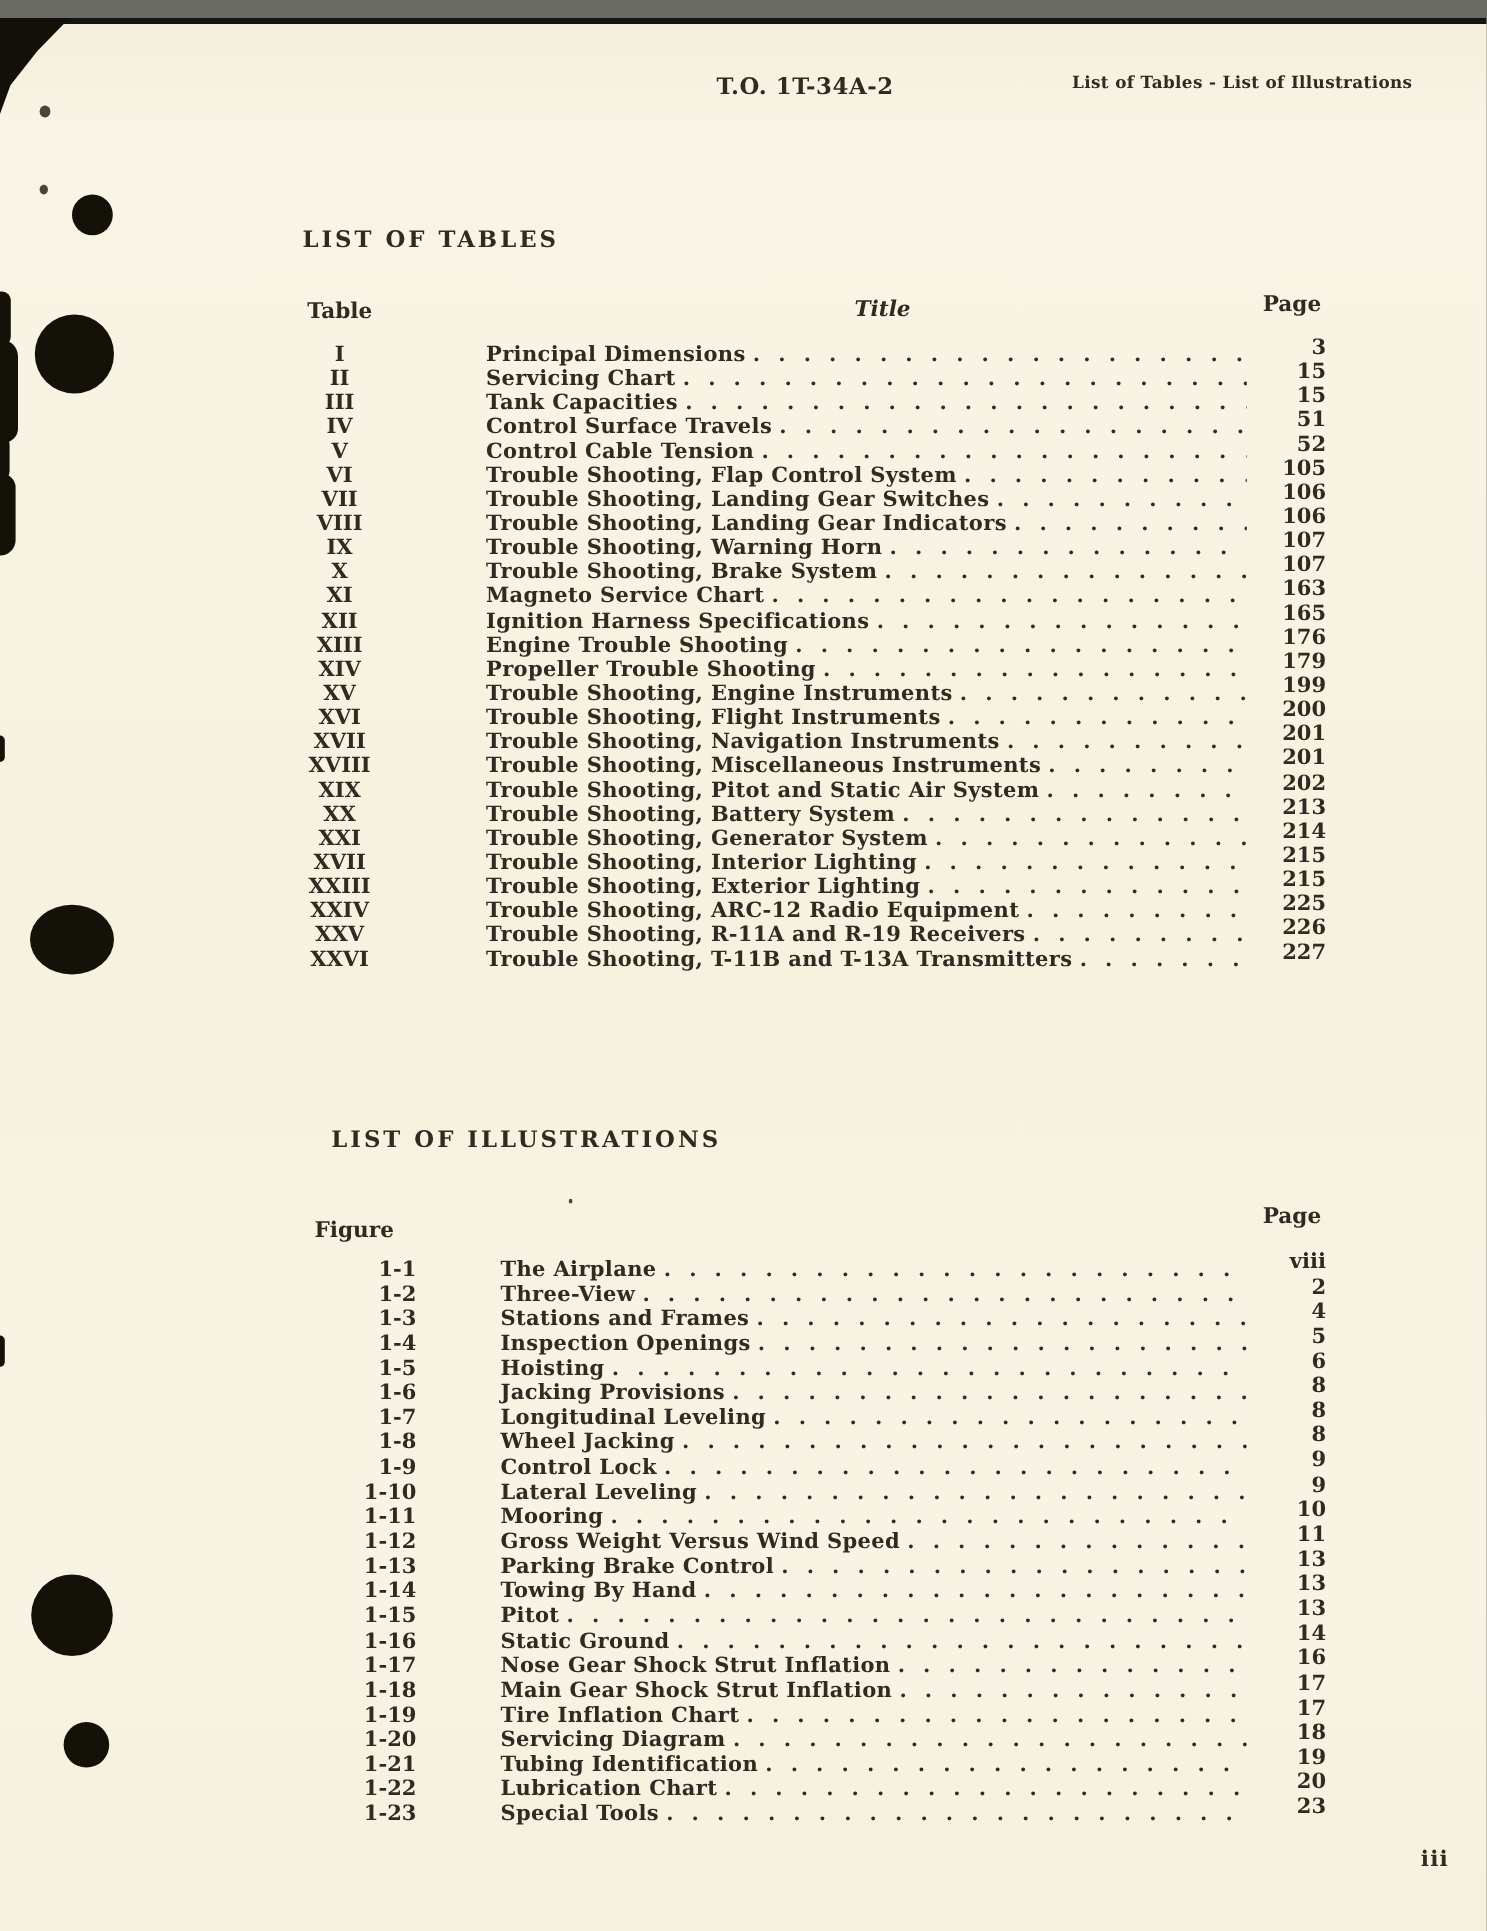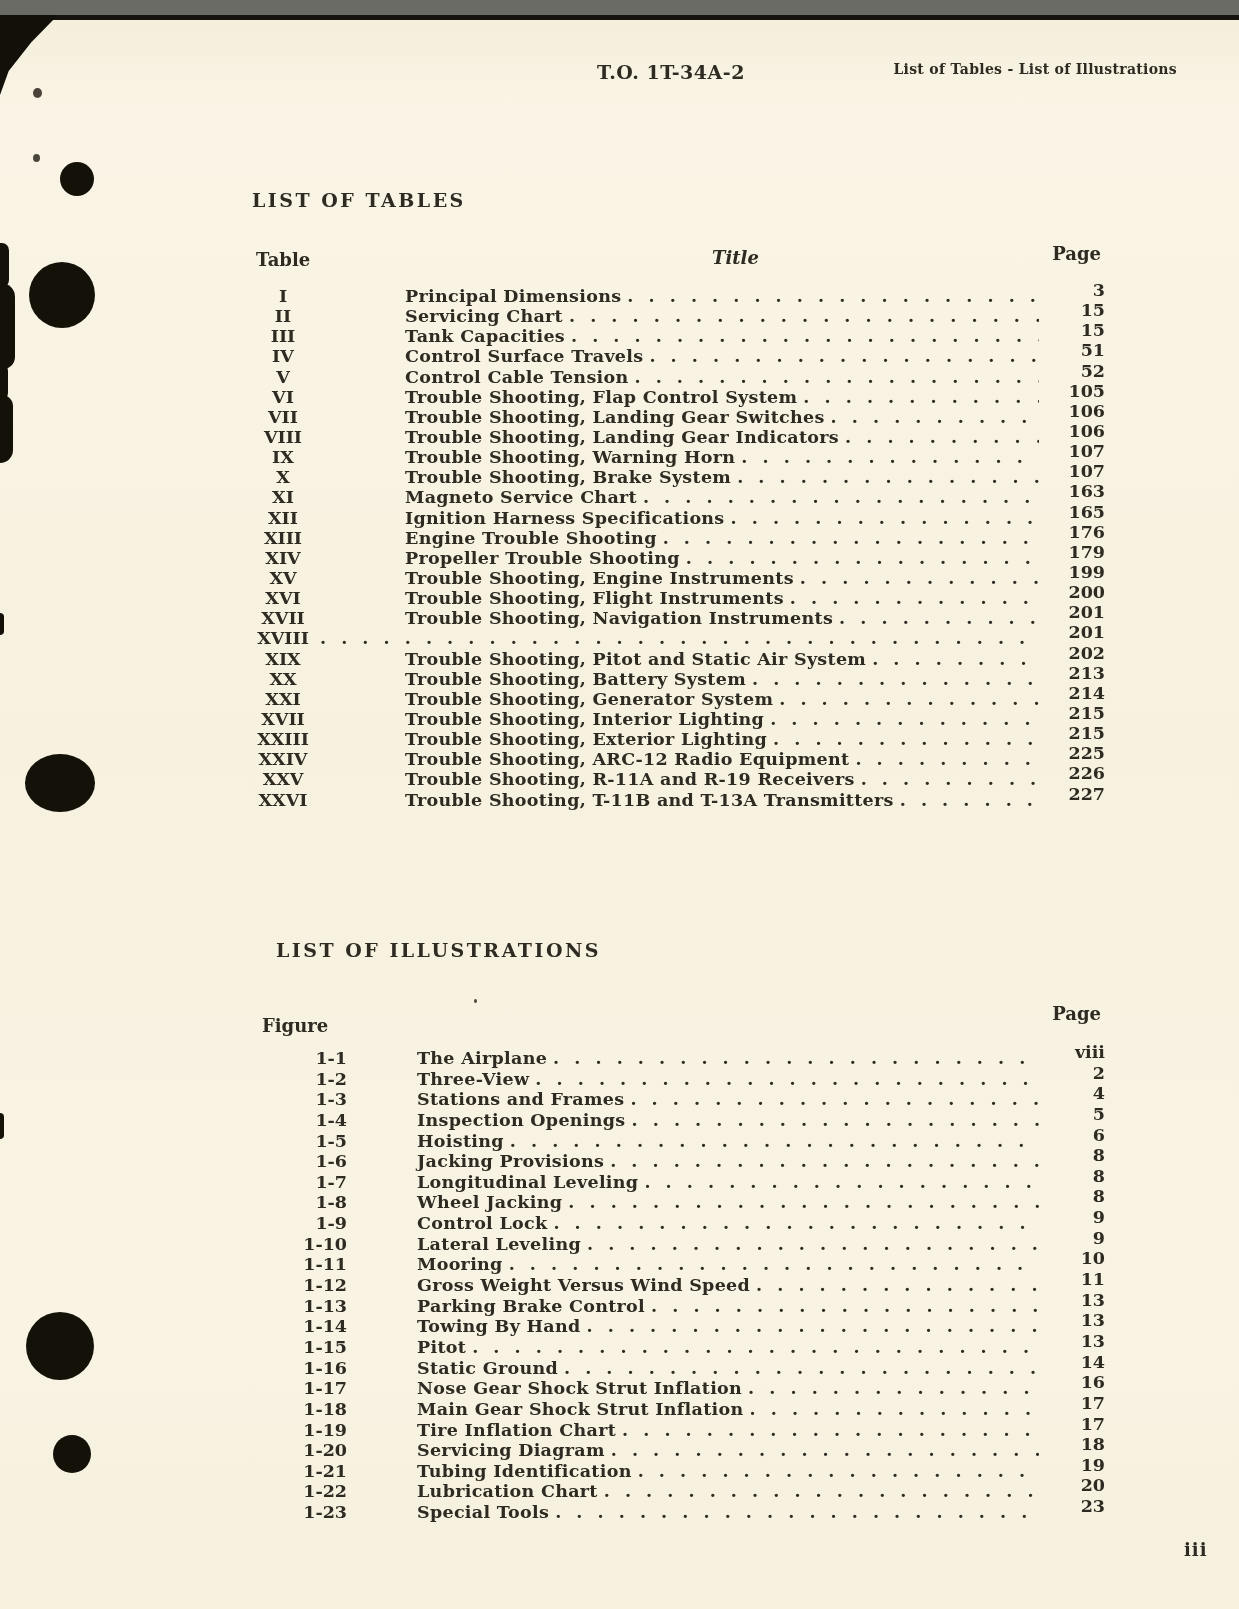"Trouble Shooting, Miscellaneous" span.ttl { html: none -> <span>Trouble Shooting, Miscellaneous Instruments</span> }
